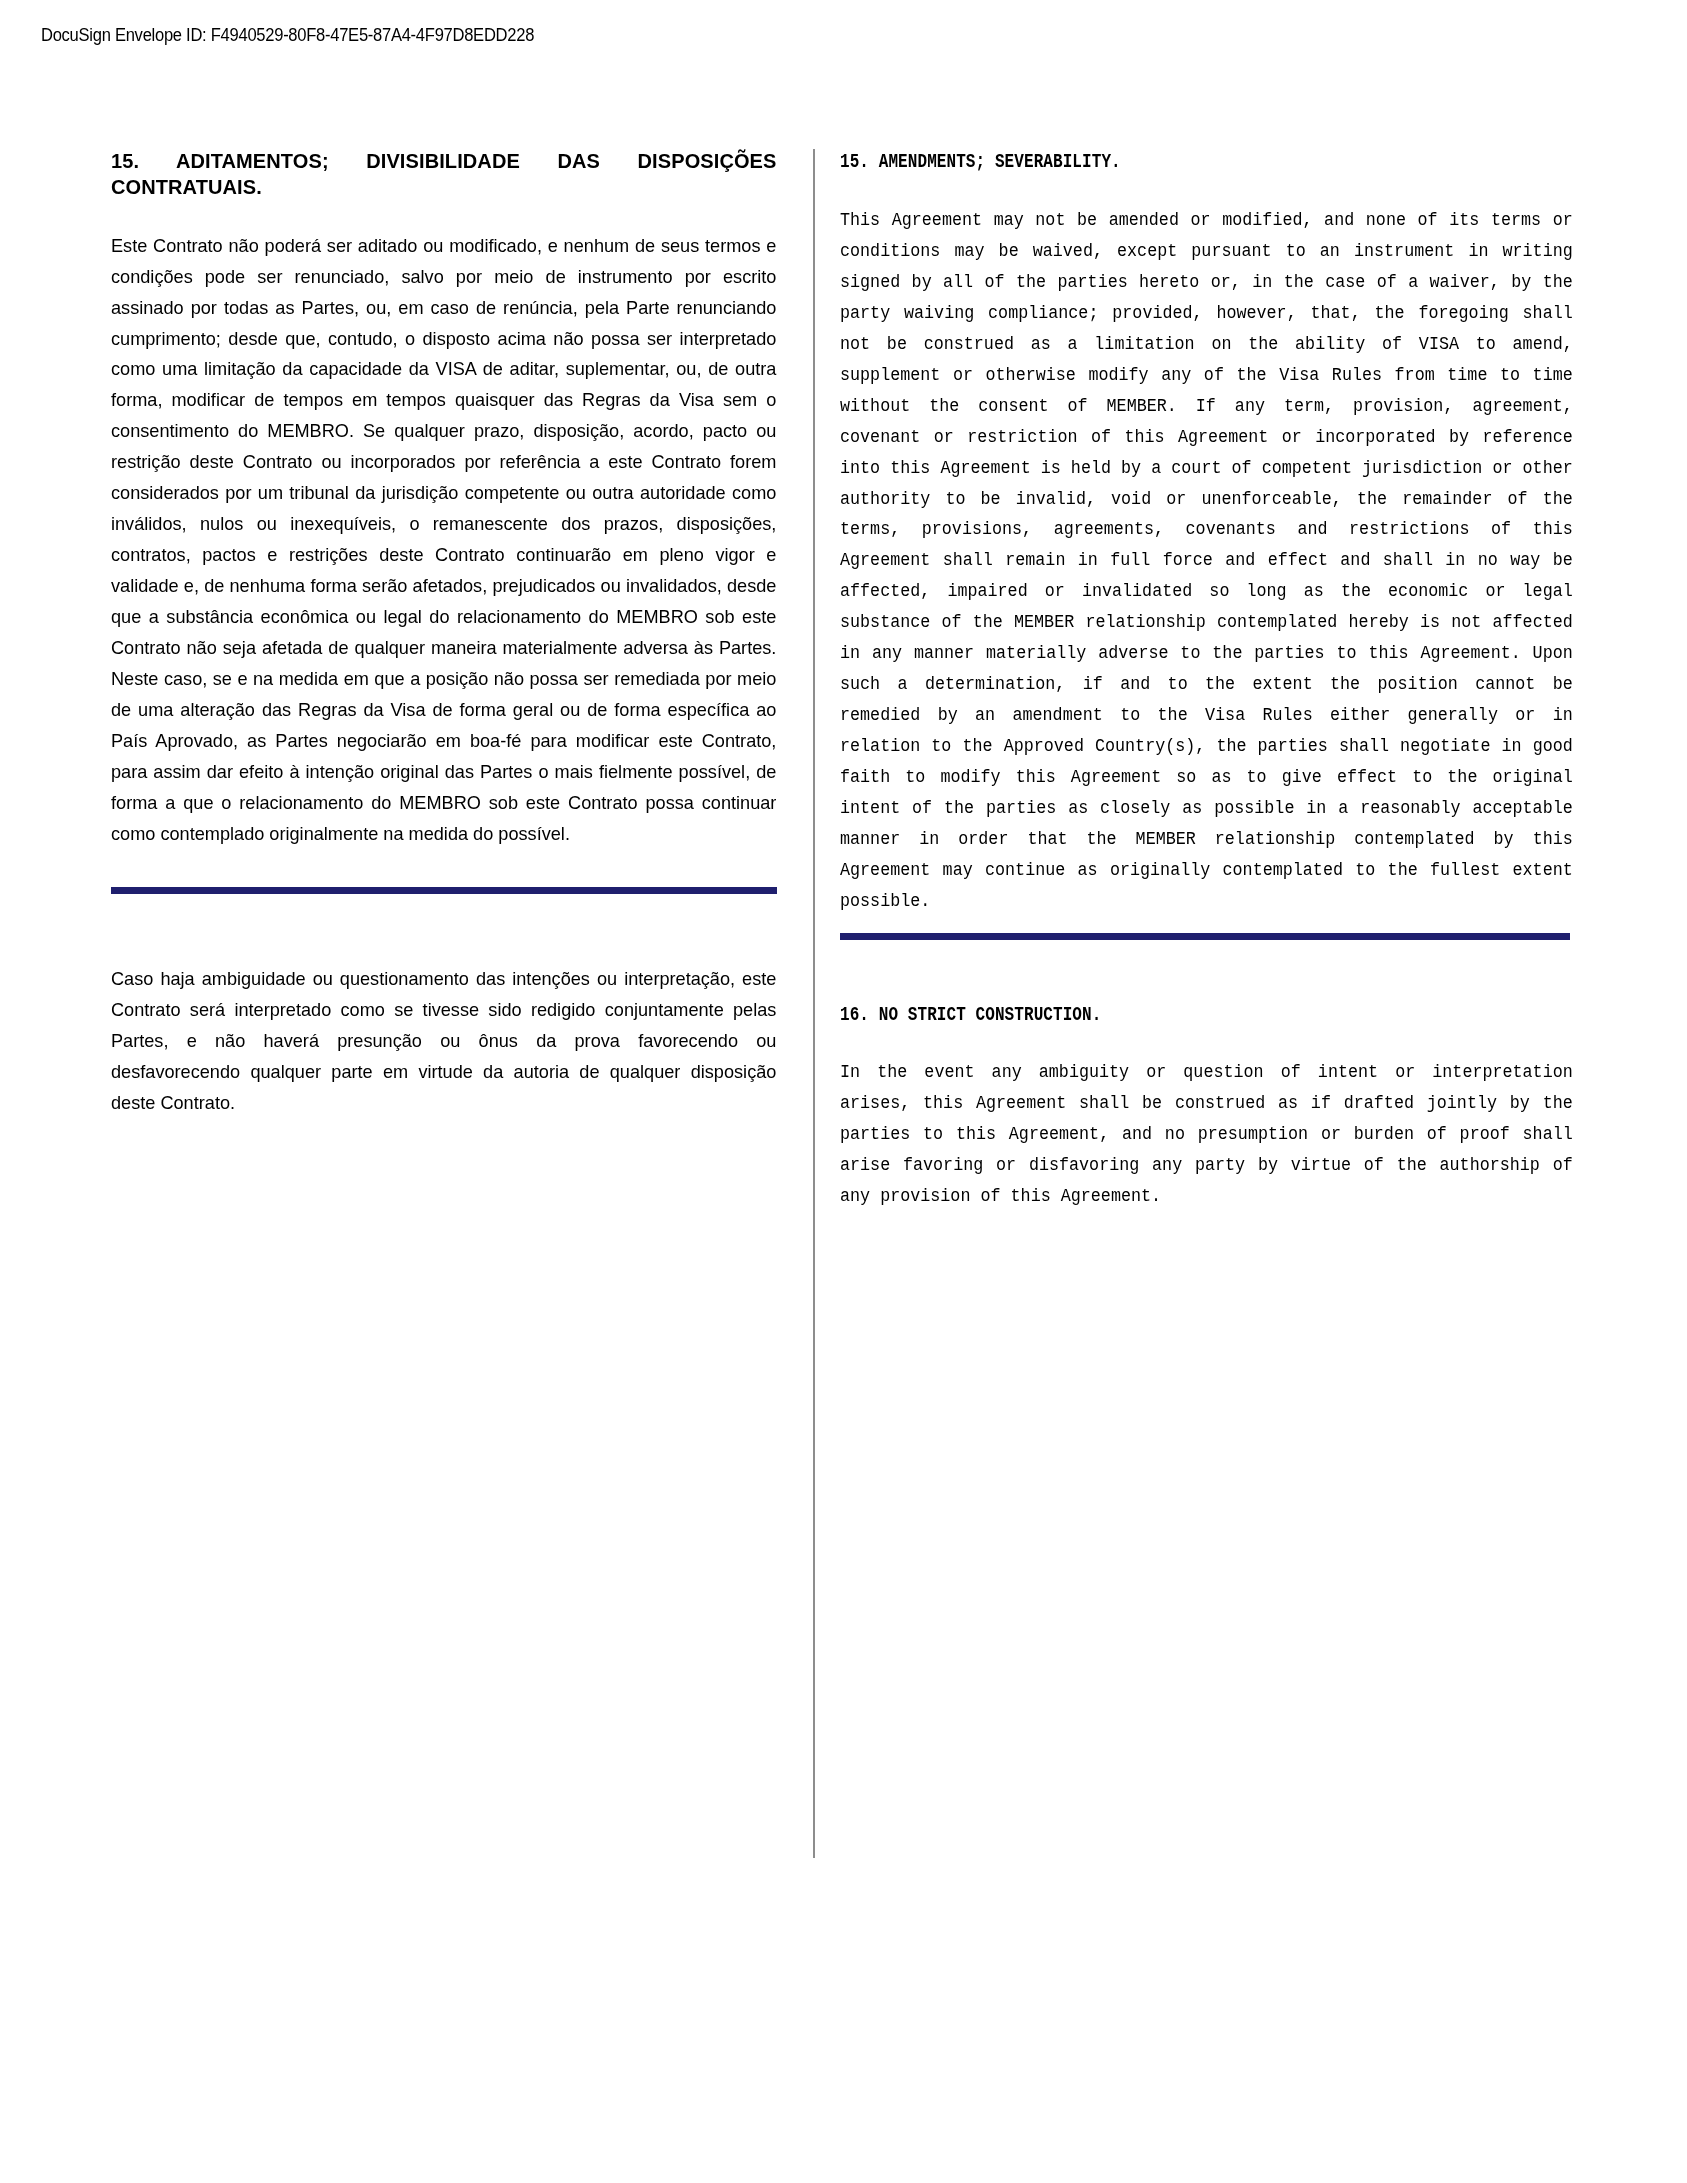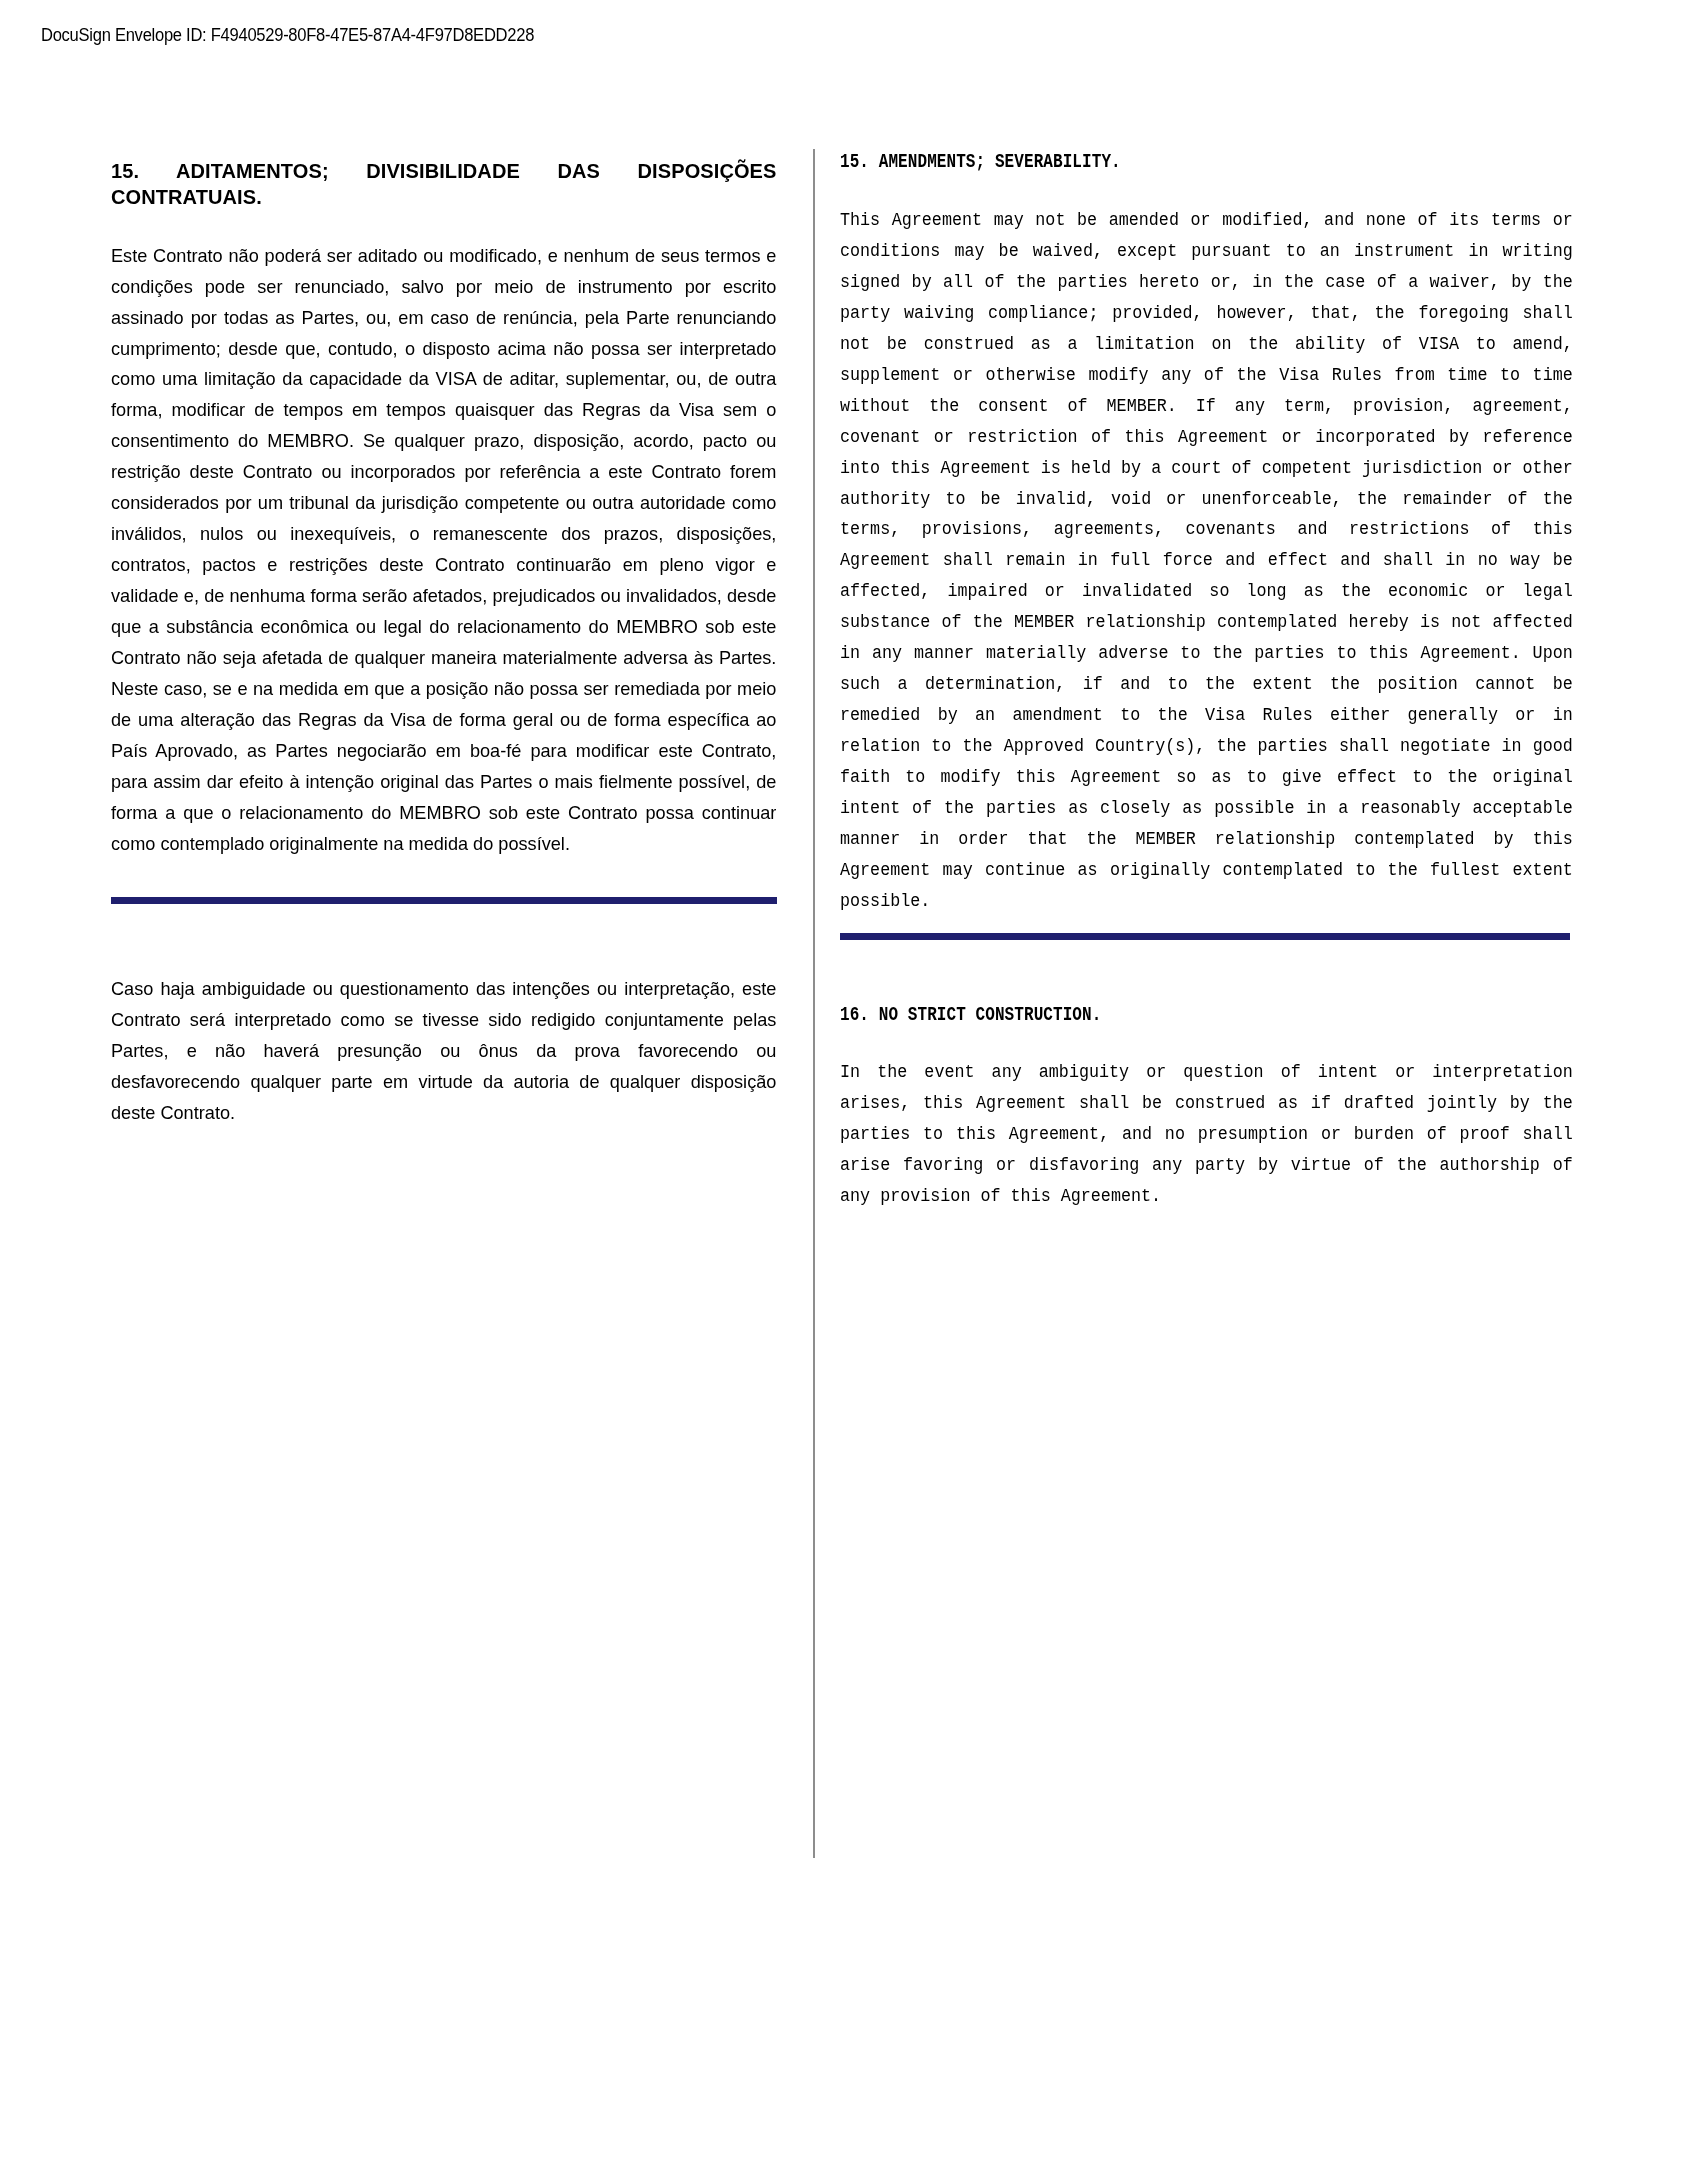"15. ADITAMENTOS; DIVISIBILIDADE DAS" .col-pt h2.sec-heading { margin-top: 10px -> none }
